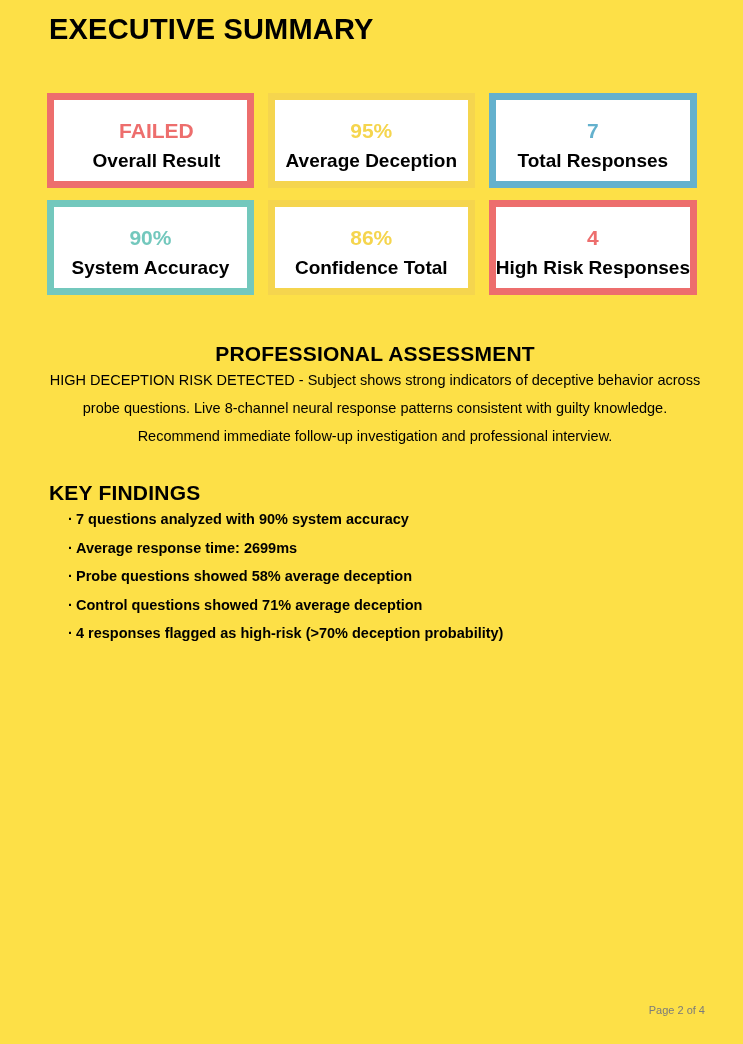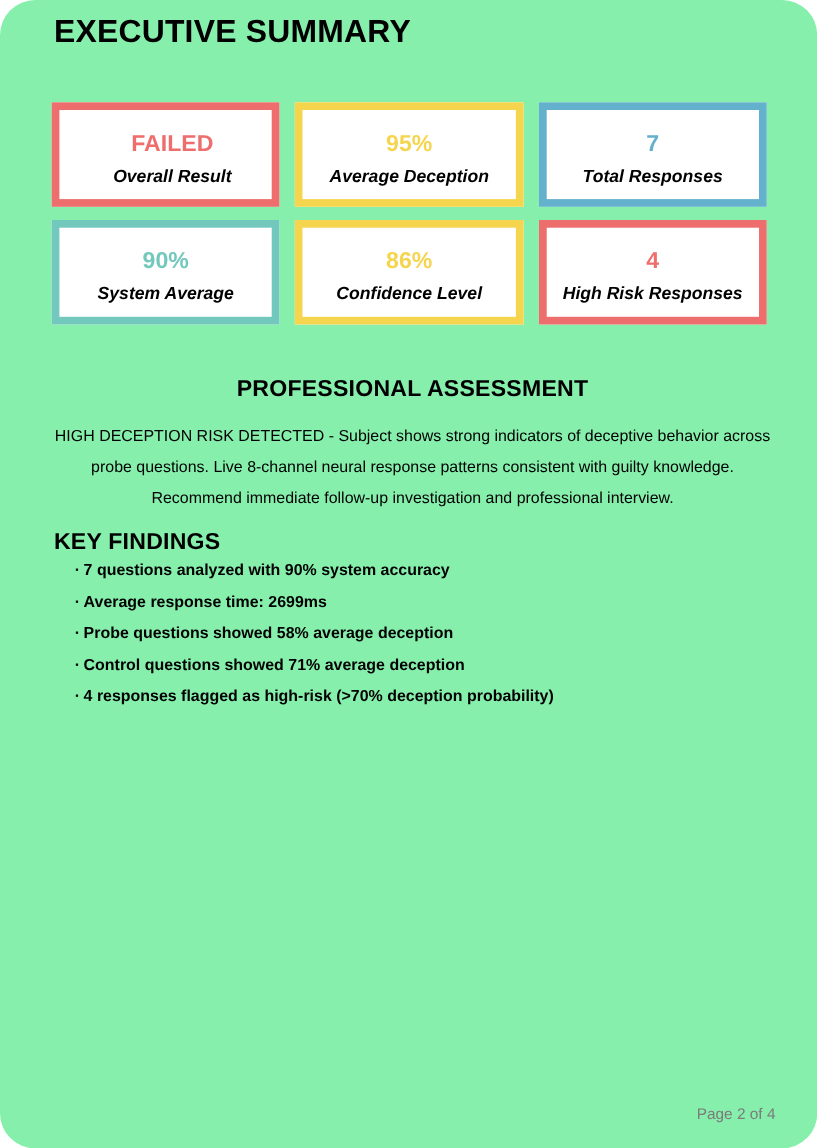"EXECUTIVE SUMMARY" .page { background: #86efac -> #fde047; border-radius: 32px -> none }
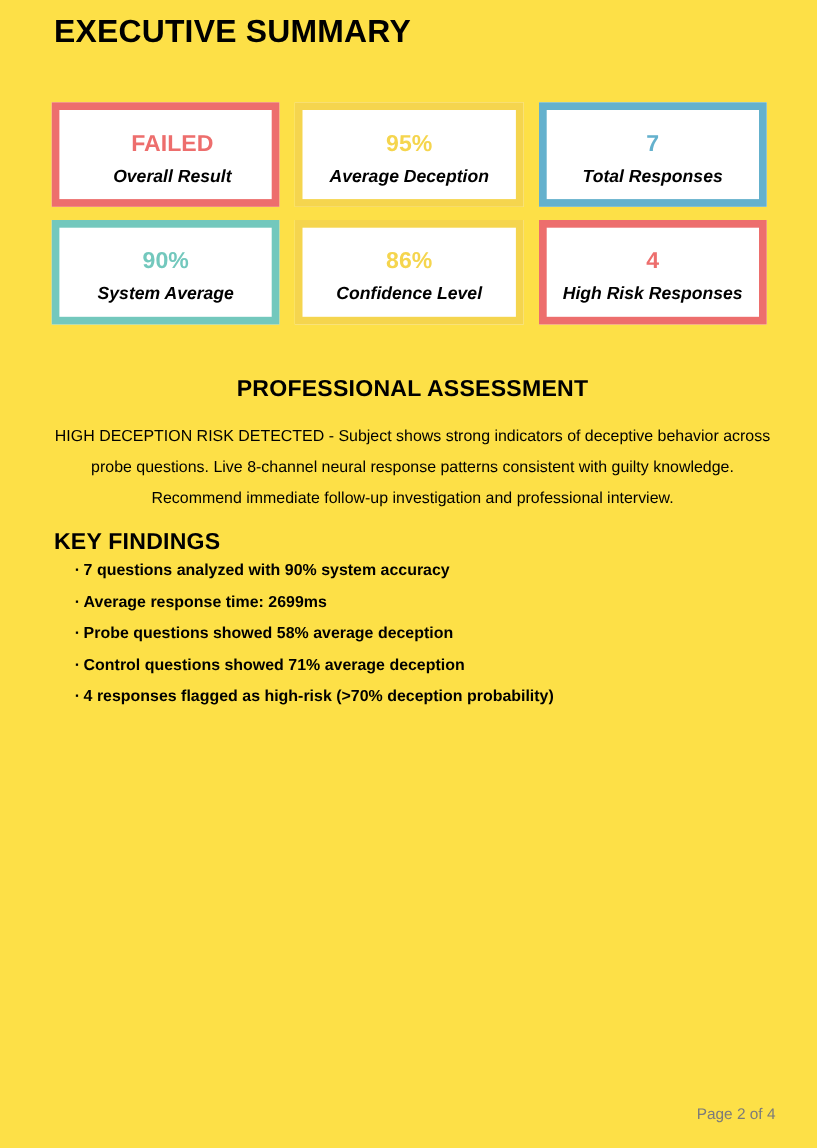"Overall Result" .card-label { font-size: 16px -> 19px; font-style: italic -> none }
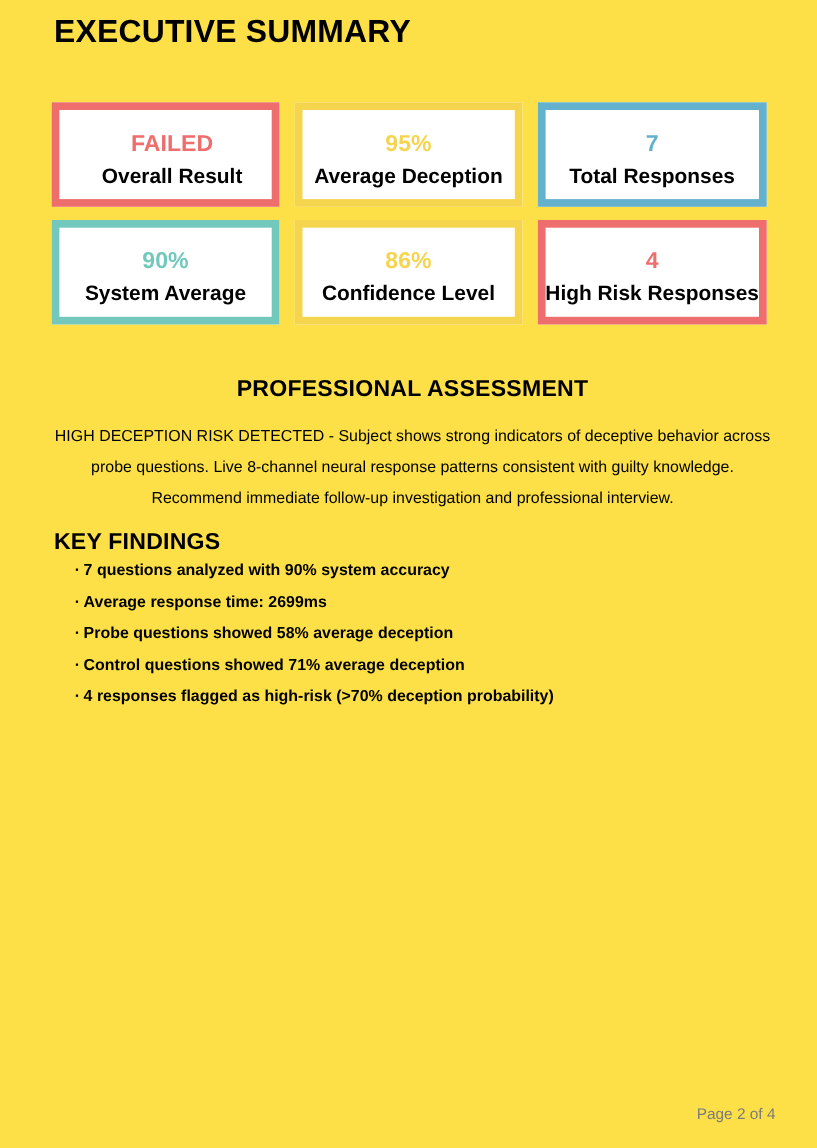"System Average" div.card-label { text: Average -> Accuracy }
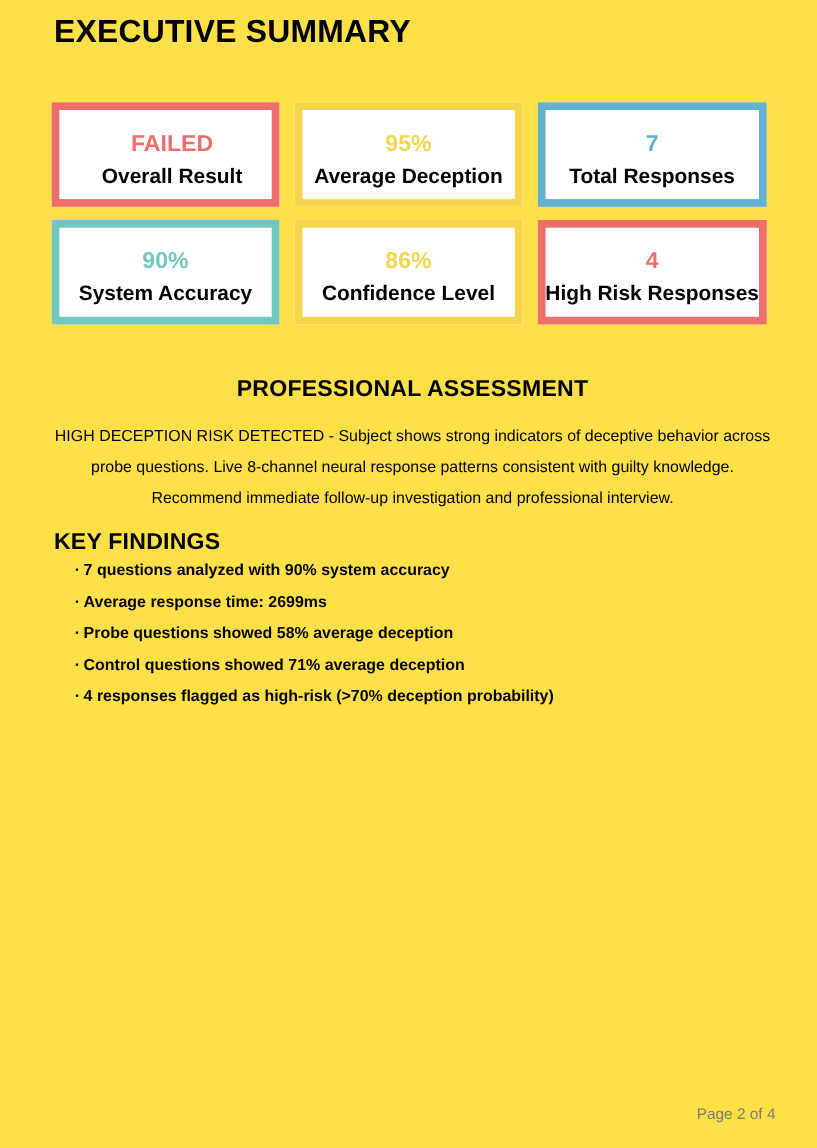"Confidence Level" div.card-label { text: Level -> Total }
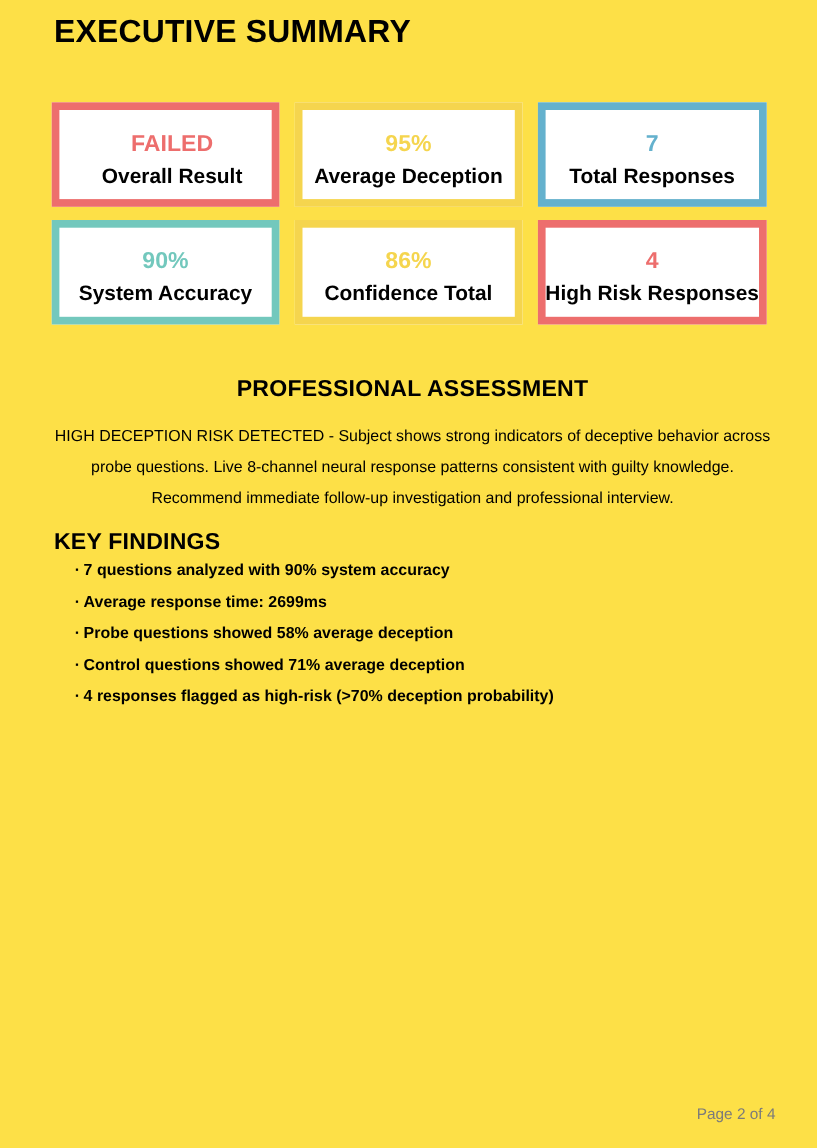"HIGH DECEPTION RISK DETECTED -" .assessment-body { margin-top: 17px -> 0 }
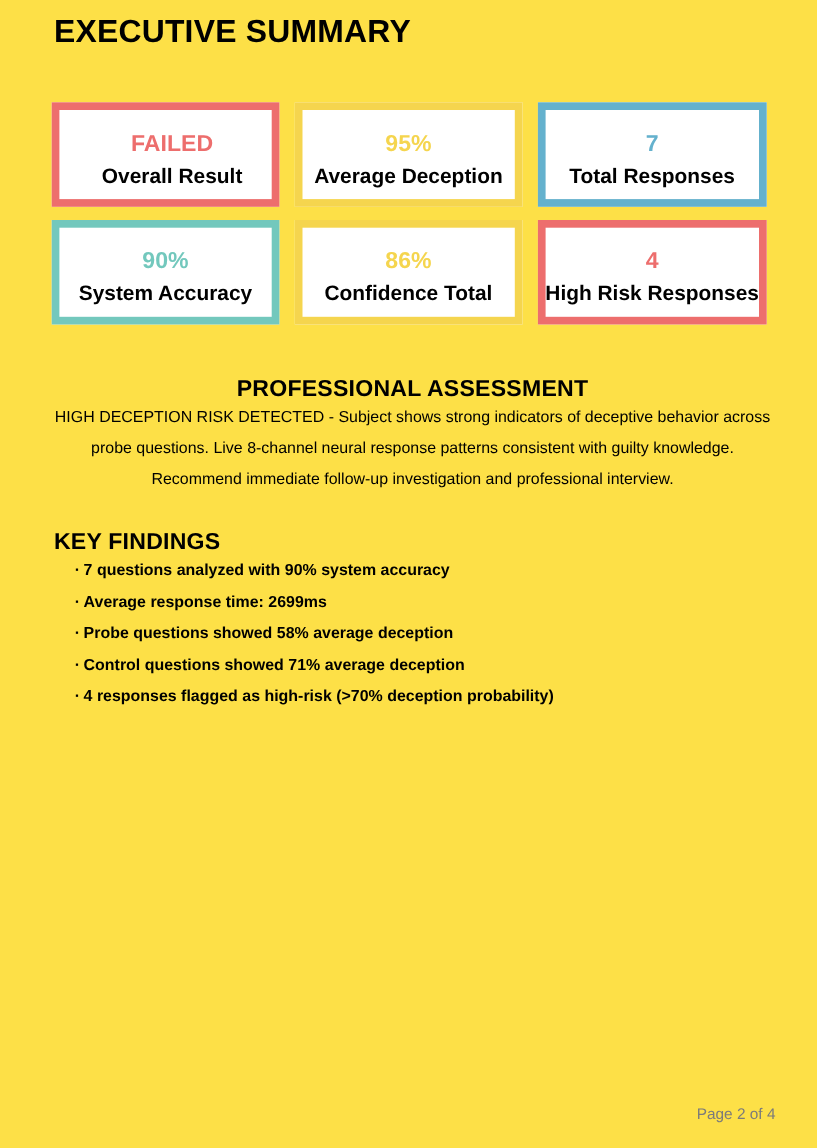"Page 2 of 4" .page-footer { font-size: 14px -> 11px }
